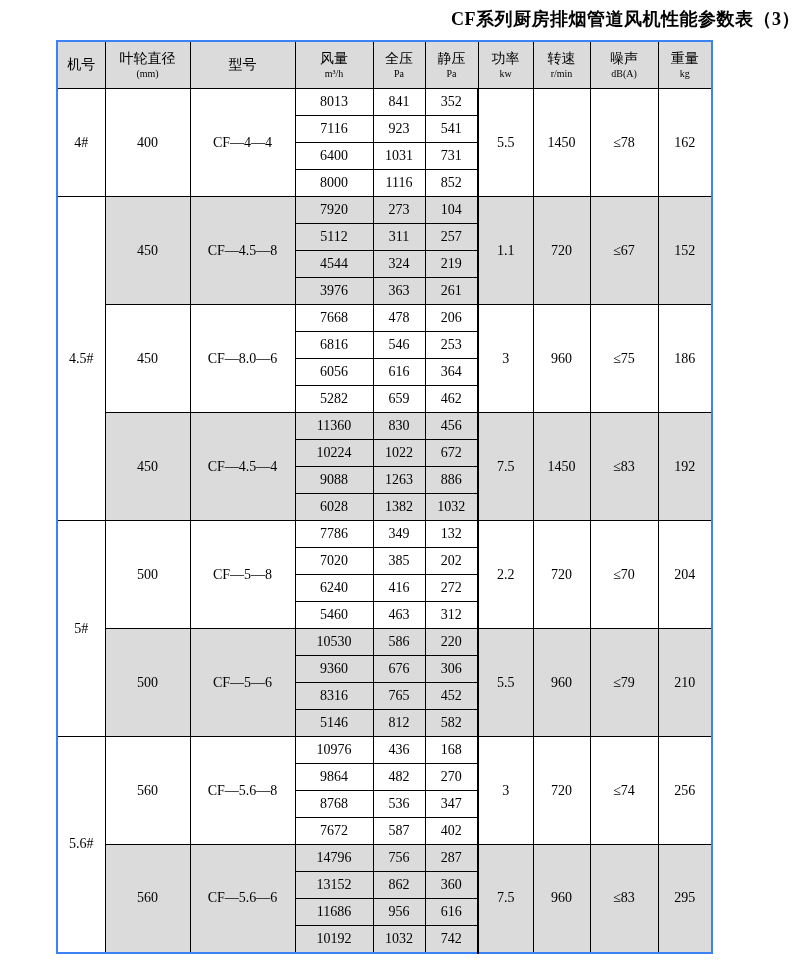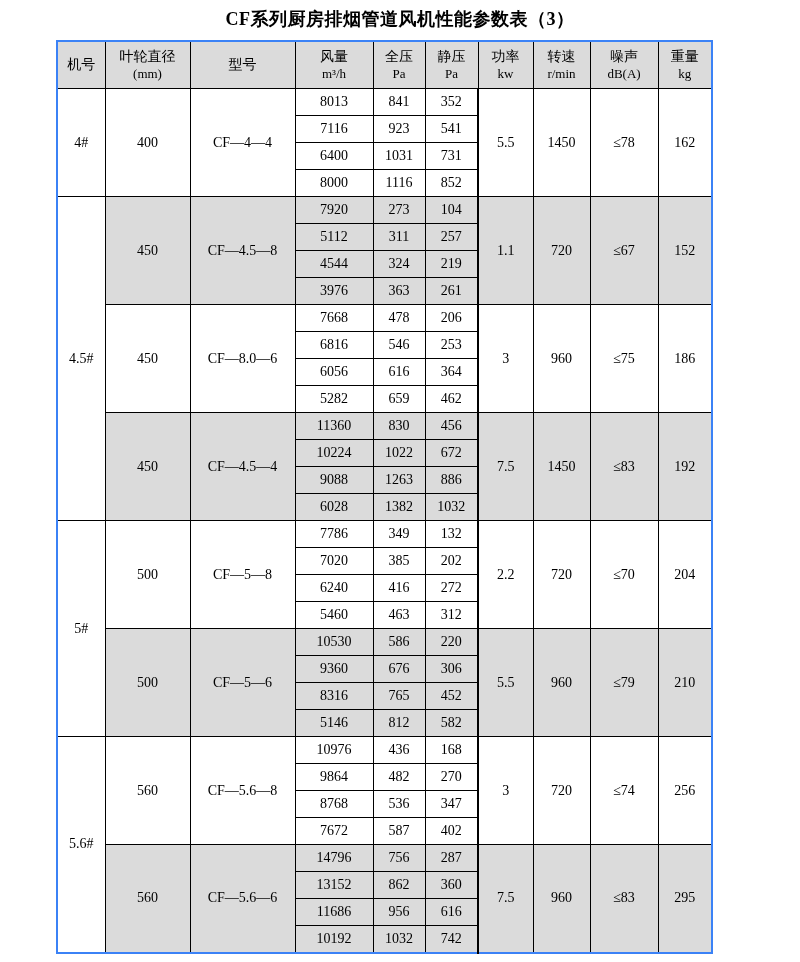"CF系列厨房排烟管道风机性能参数表（3）" .title { text-align: center -> right }
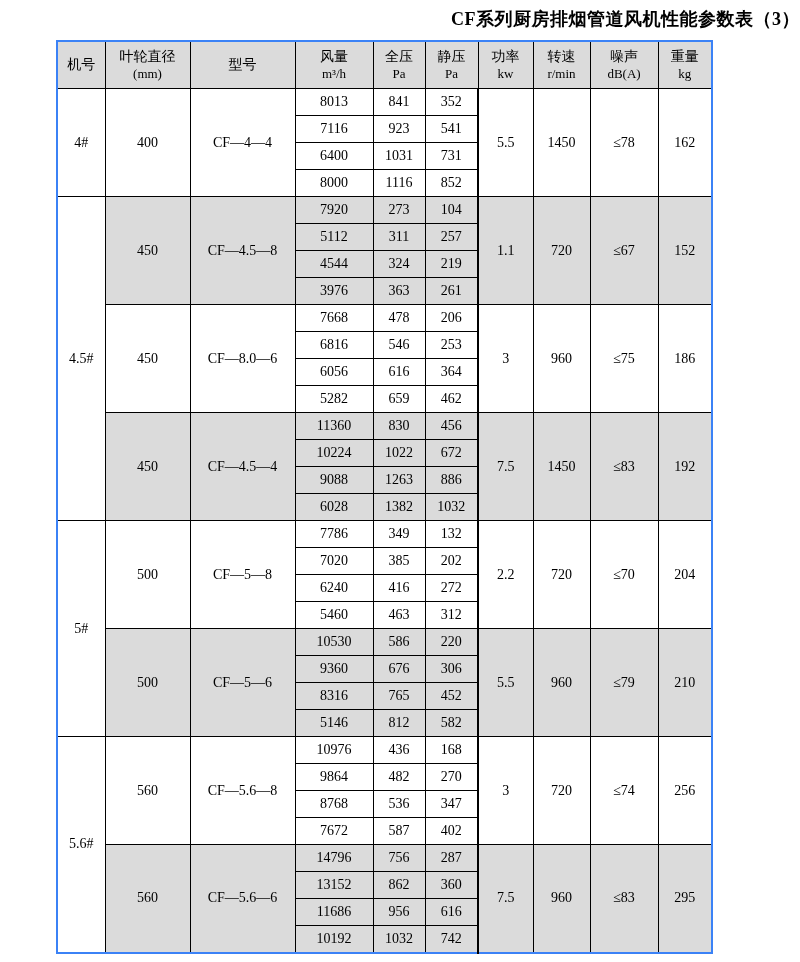"(mm)" .hdr-l2 { font-size: 13px -> 10px }
